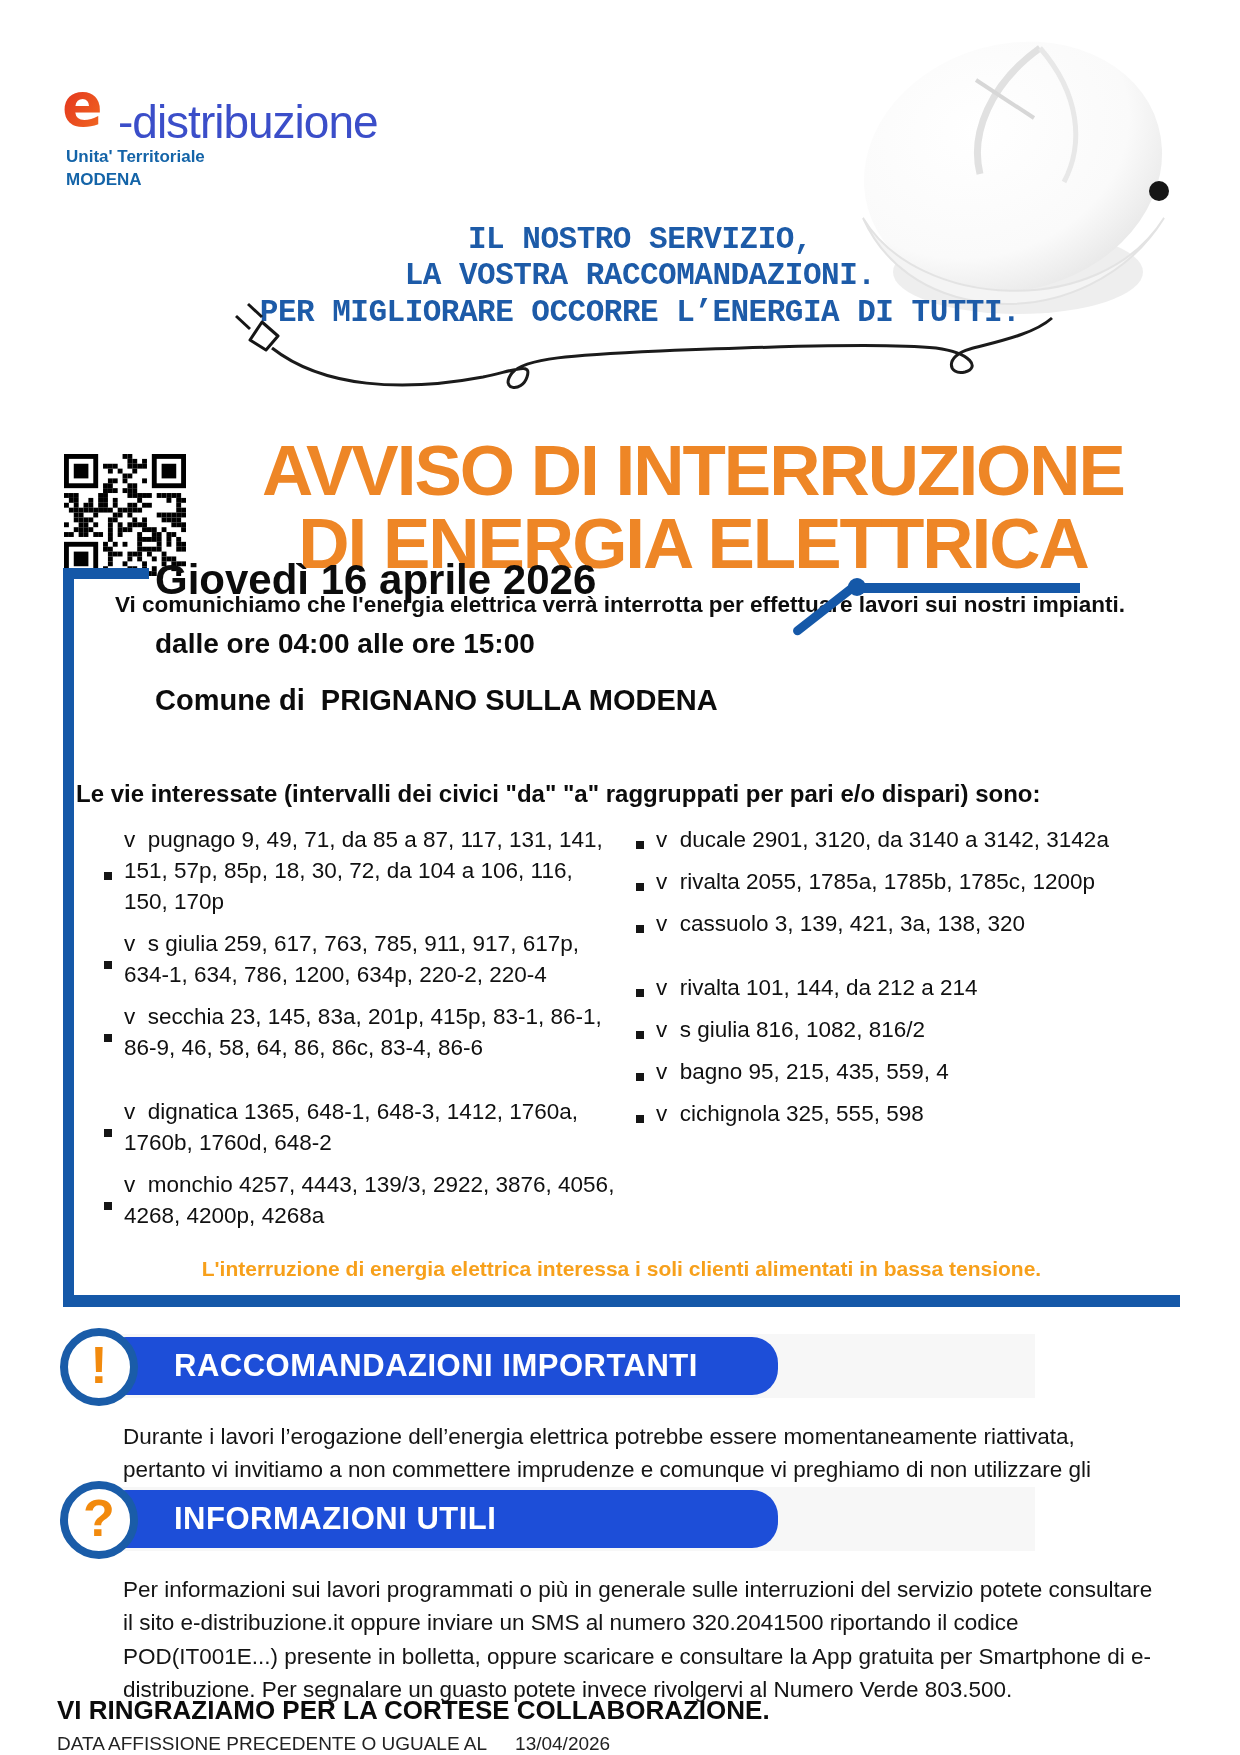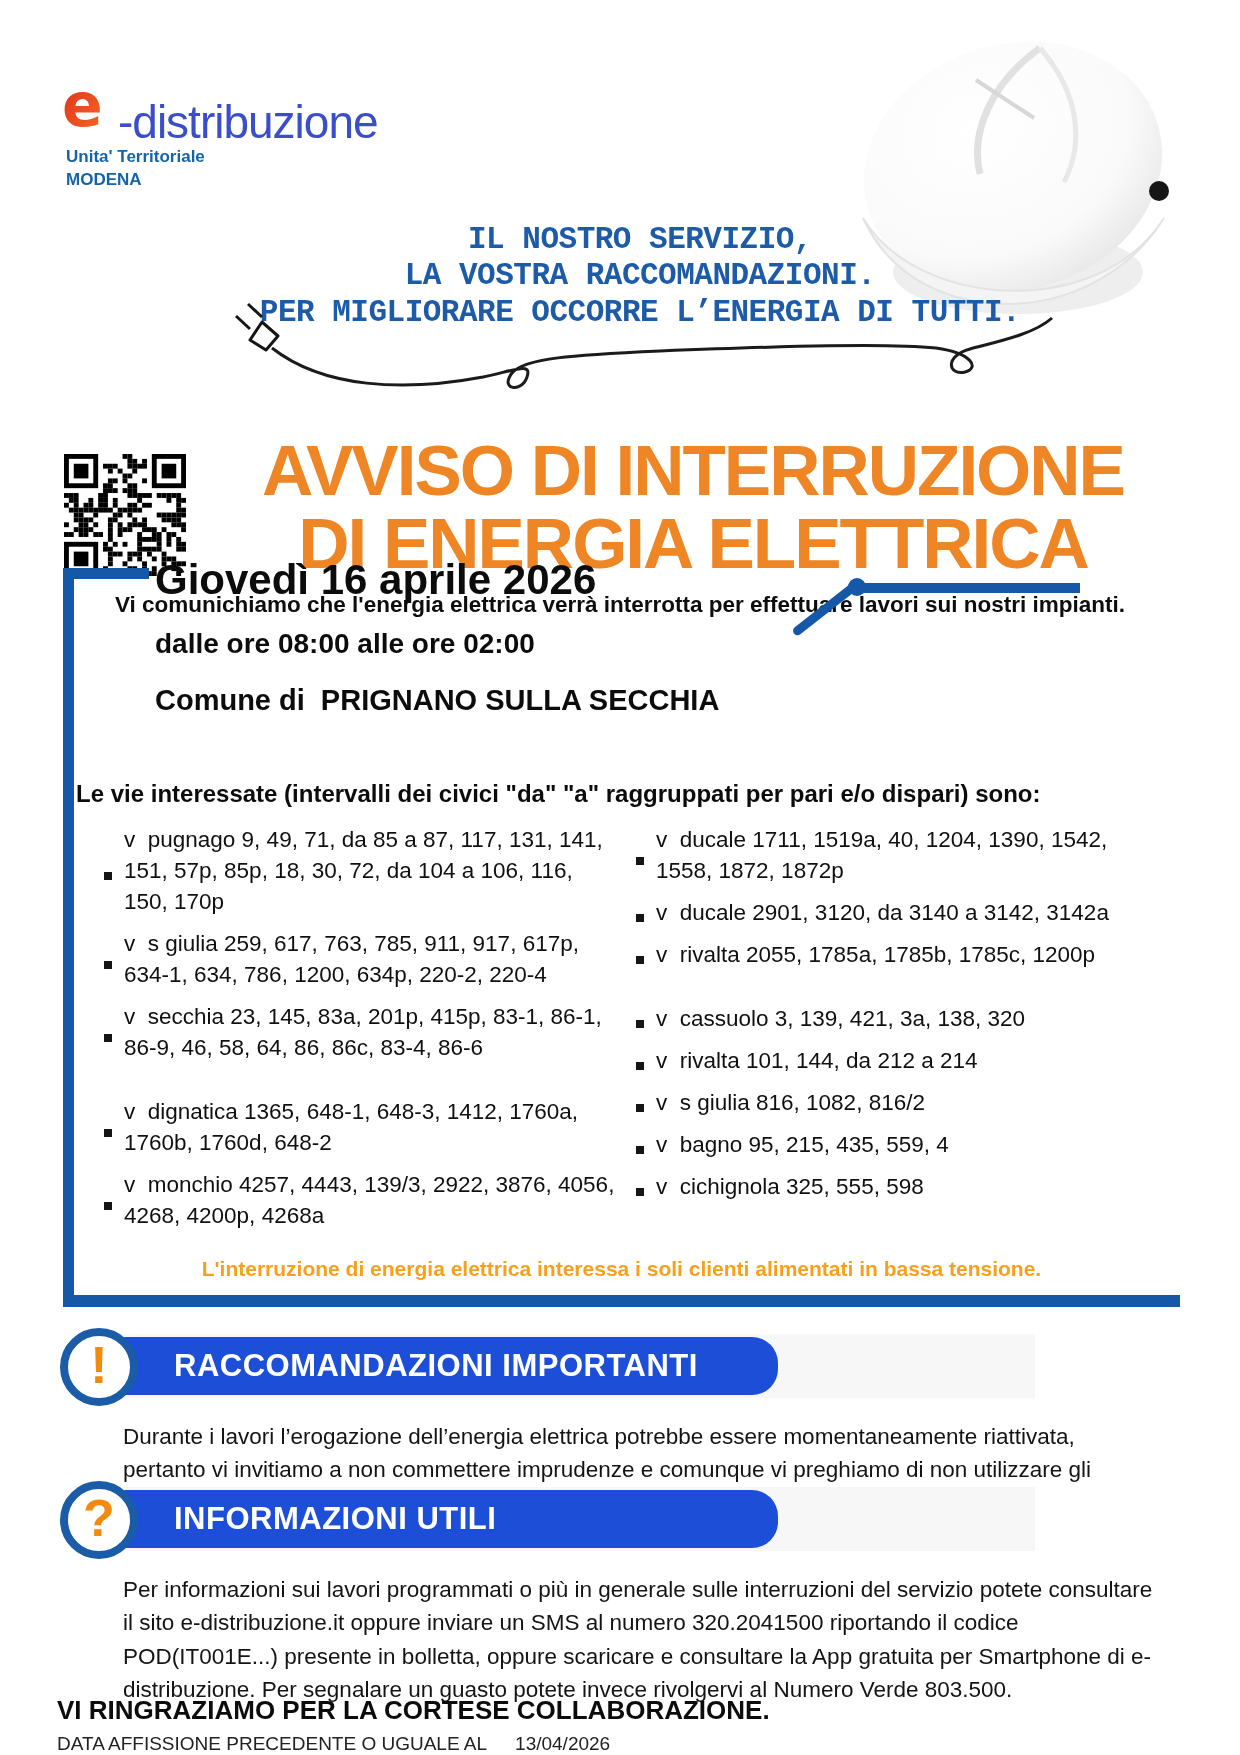"dalle ore 08:00 alle ore" div.outage-hours { text: 08:00 alle ore 02:00 -> 04:00 alle ore 15:00 }
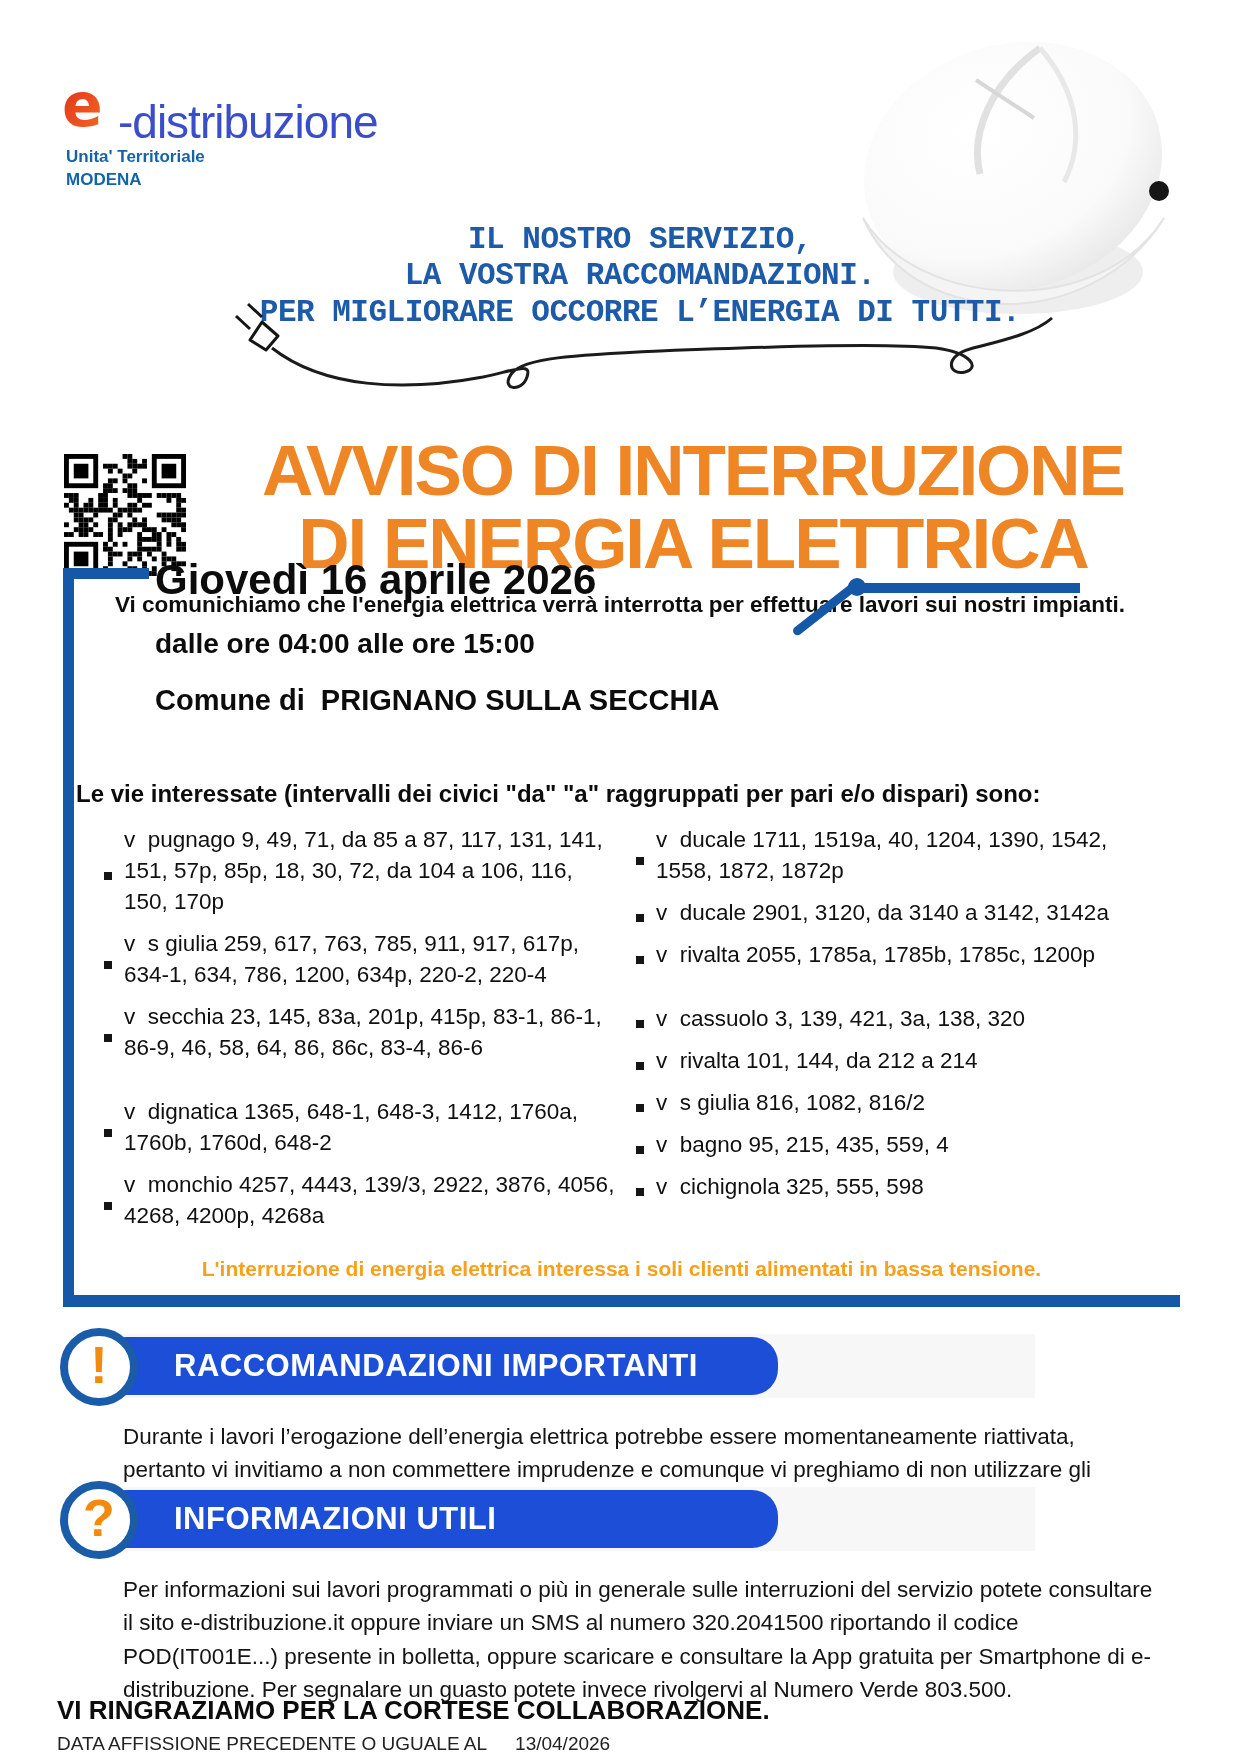"PRIGNANO SULLA SECCHIA" span { text: SECCHIA -> MODENA }
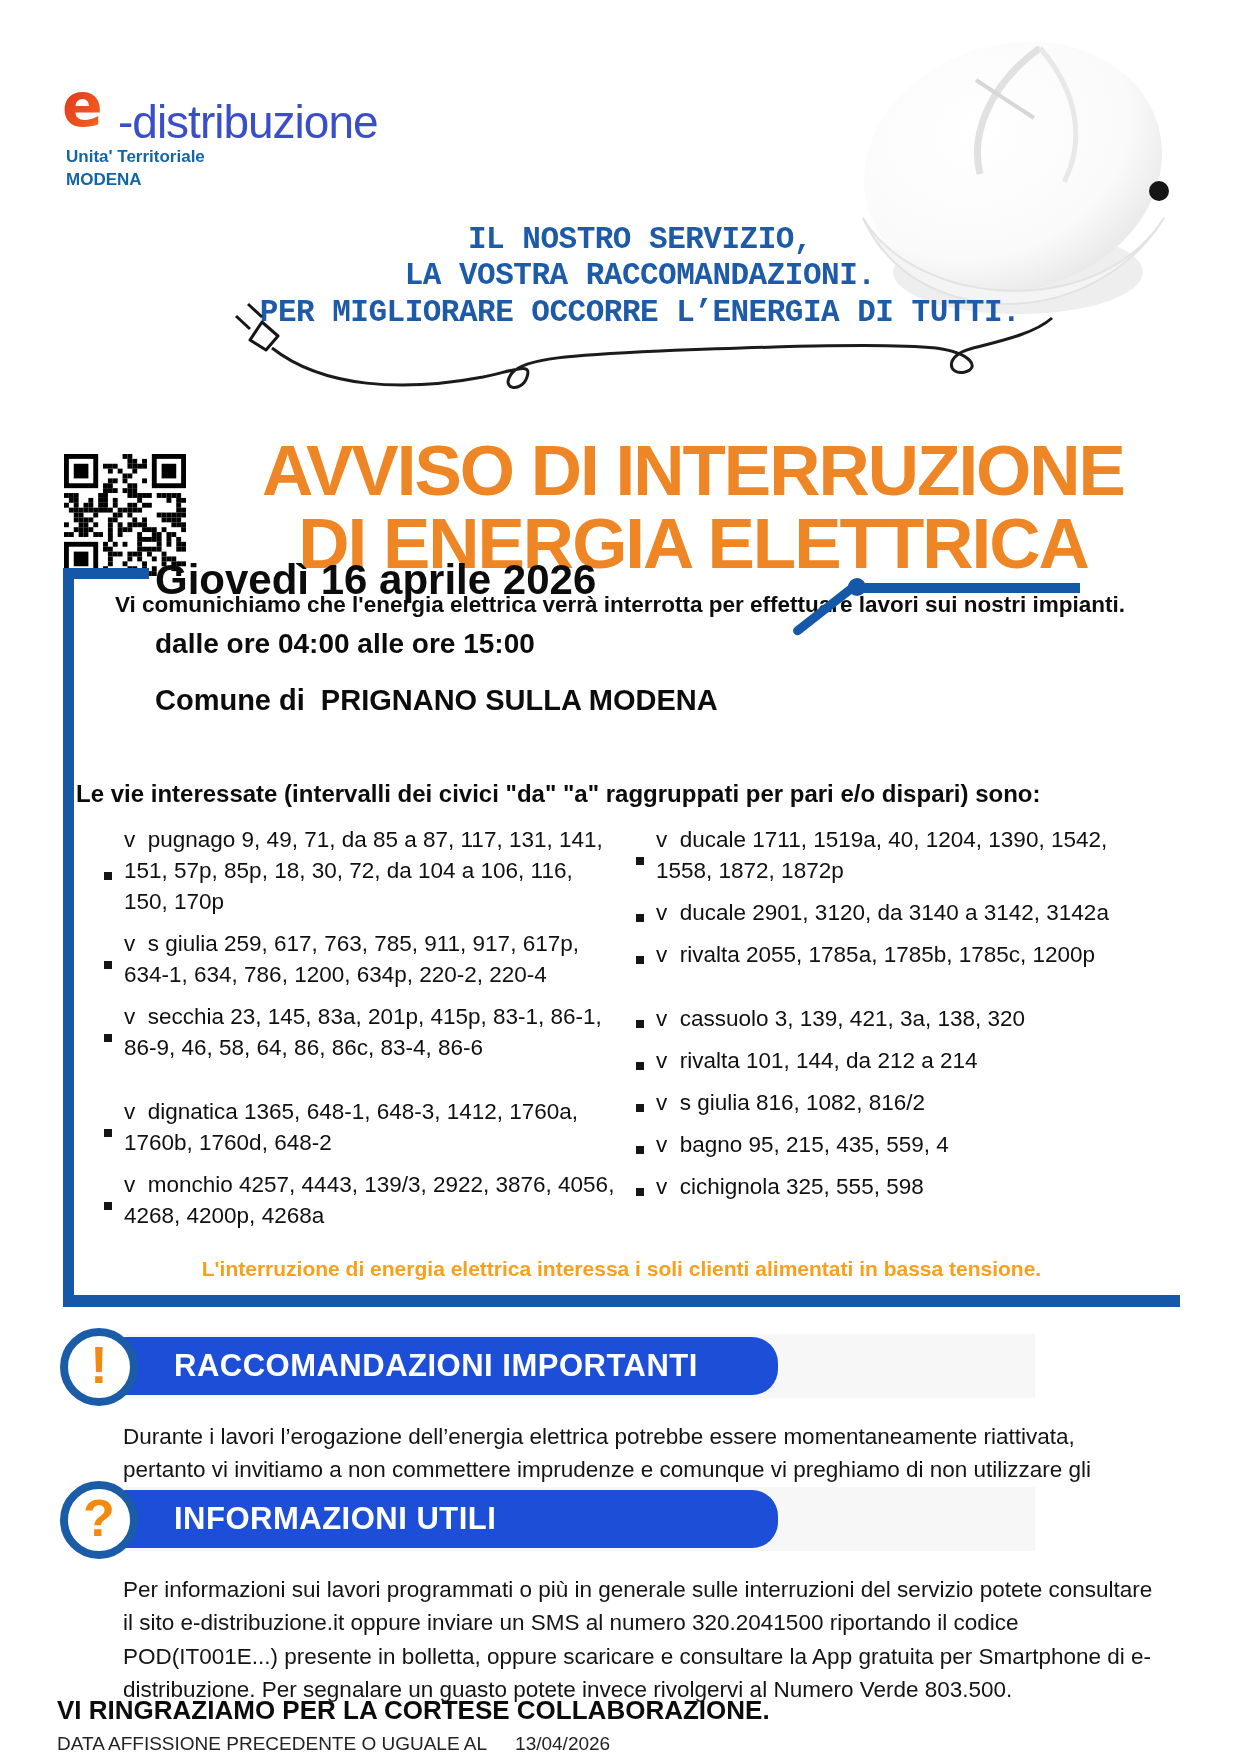"v ducale 1711, 1519a, 40," div.street-item { html: <div> <span></span> <span>v ducale 1711, 1519a, 40, 1204, 1390, 1542, 1558, 1872, 1872p</span> </div> -> none }
